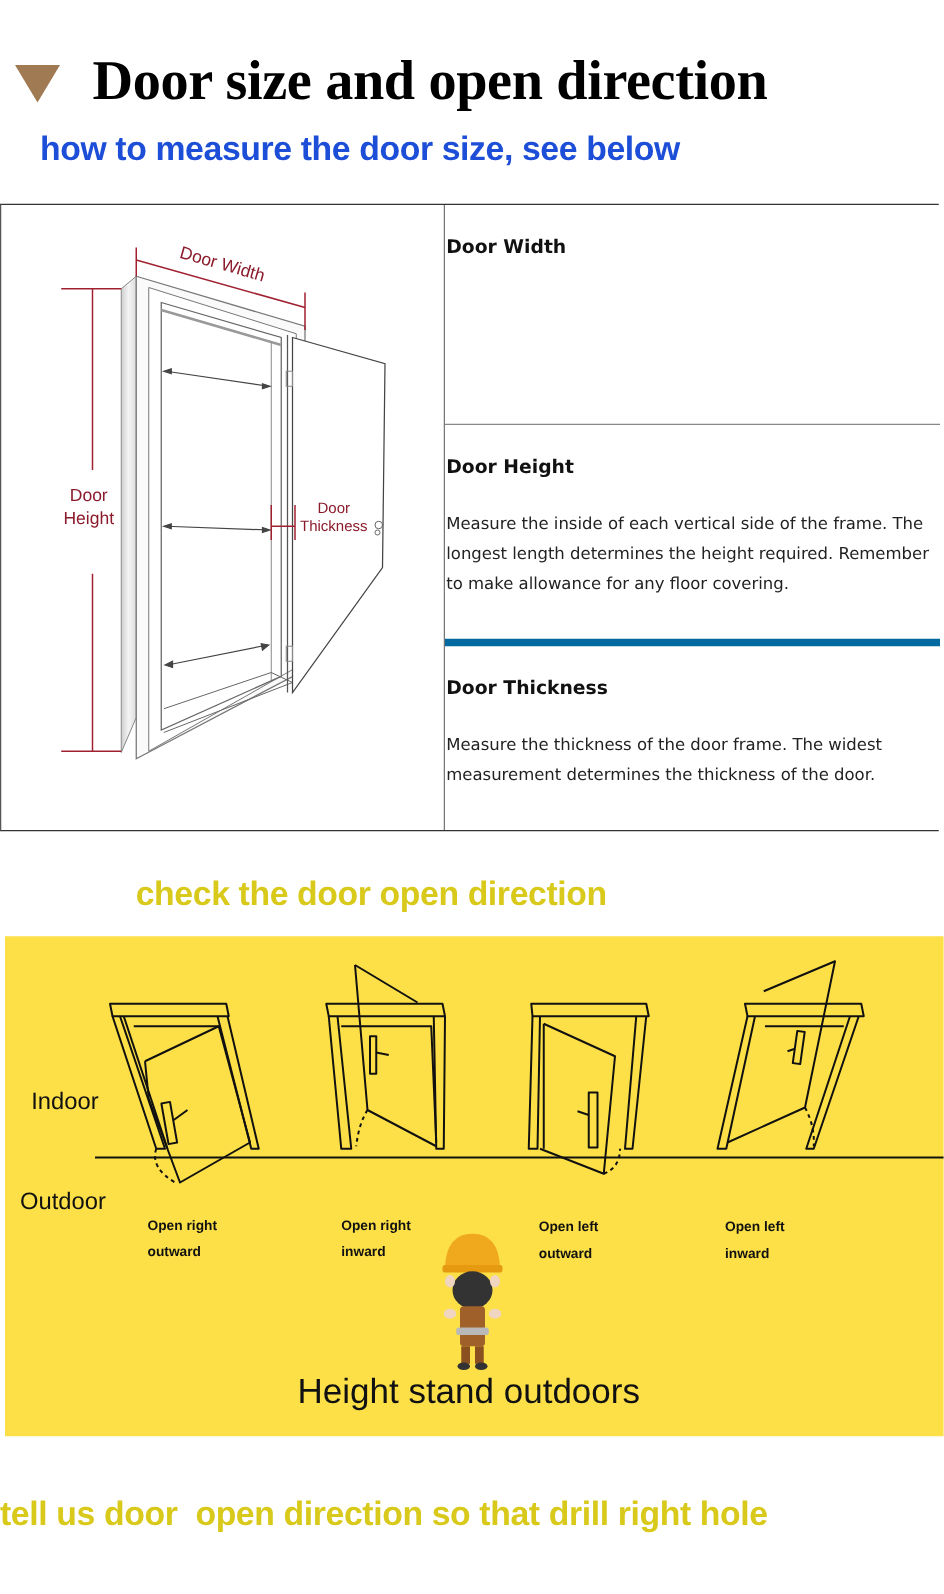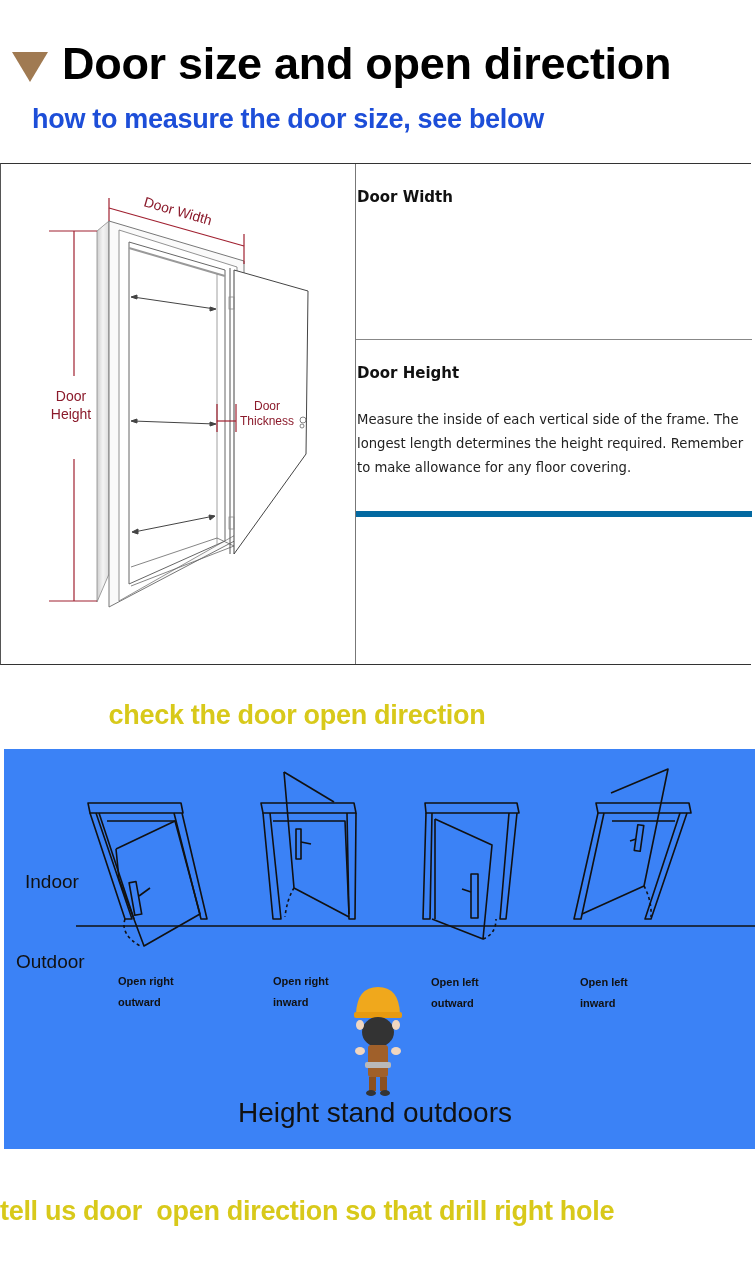"Door size and open direction" .title { font-family: Liberation Sans, sans-serif -> Liberation Serif, serif; left: 62px -> 74px }
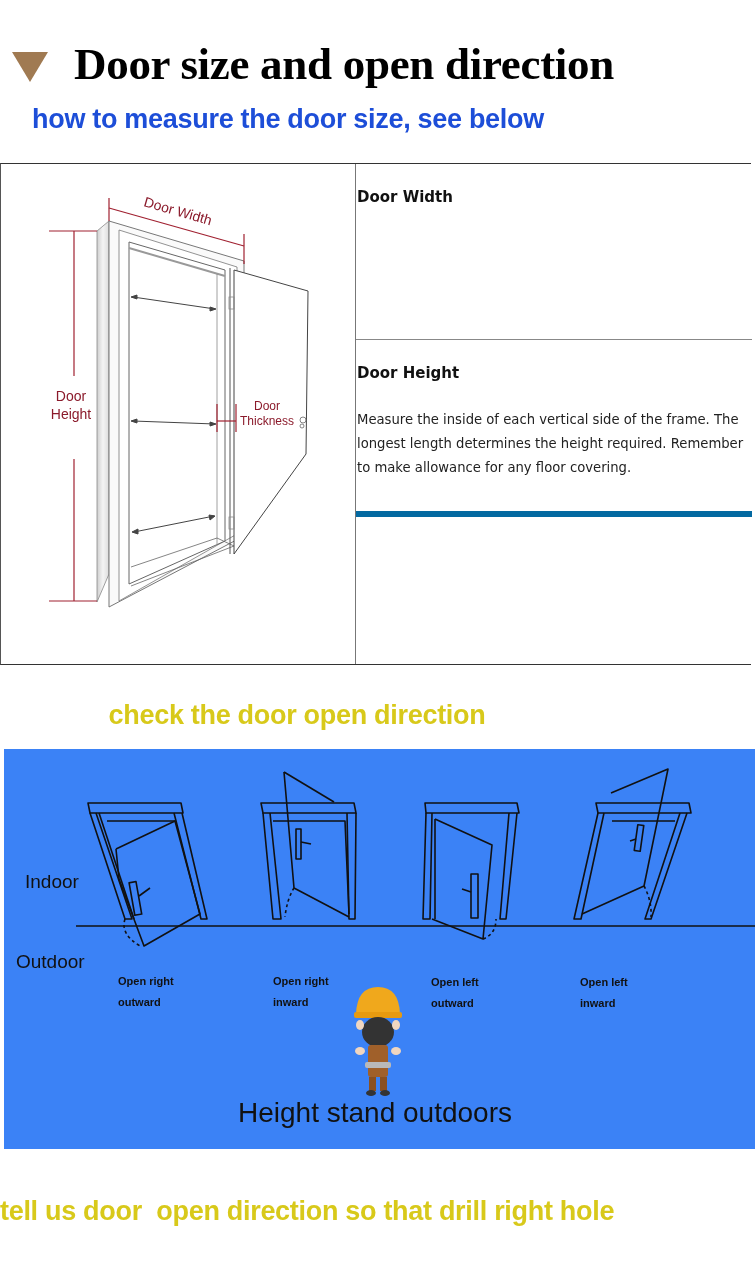"Door Thickness" div.text-row { html: none -> <div> <div>Door Thickness</div> <div>Measure the thickness of the door frame. The widest measurement determines the thickness of the door.</div> </div> }
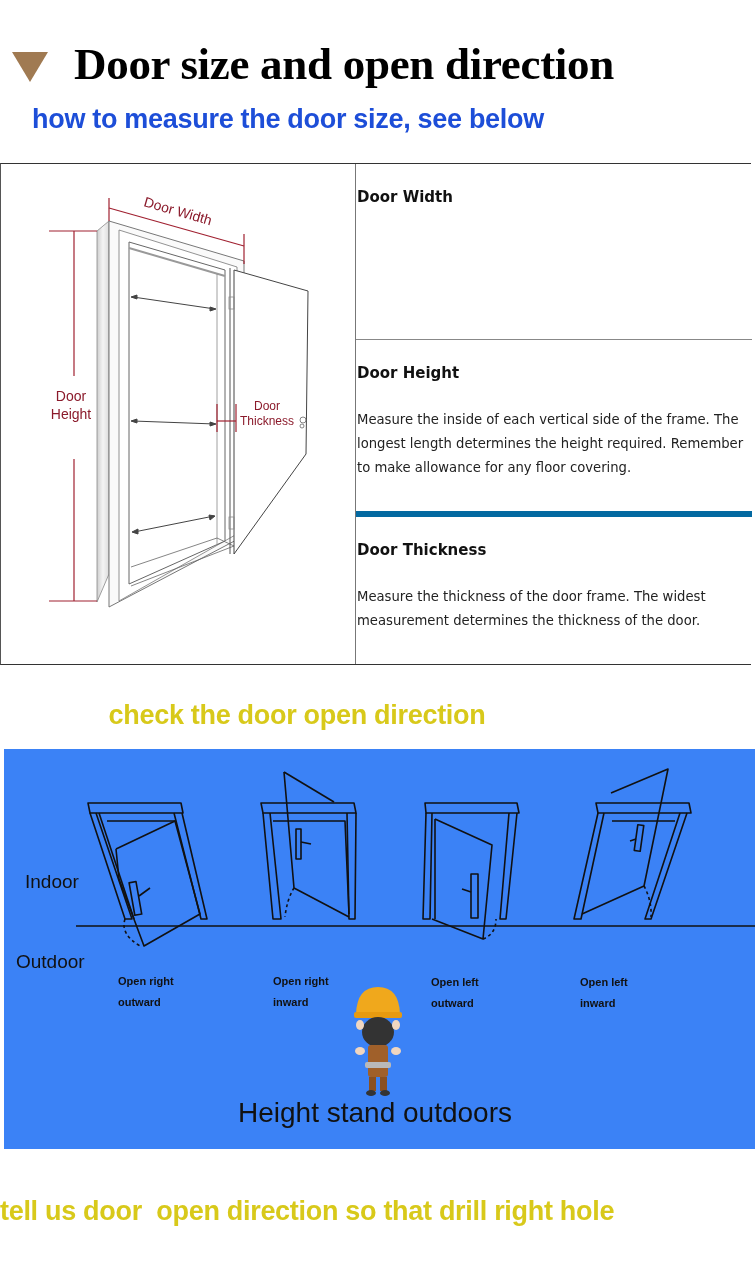"Indoor" .dir-panel { background: #3b82f6 -> #fde047 }
